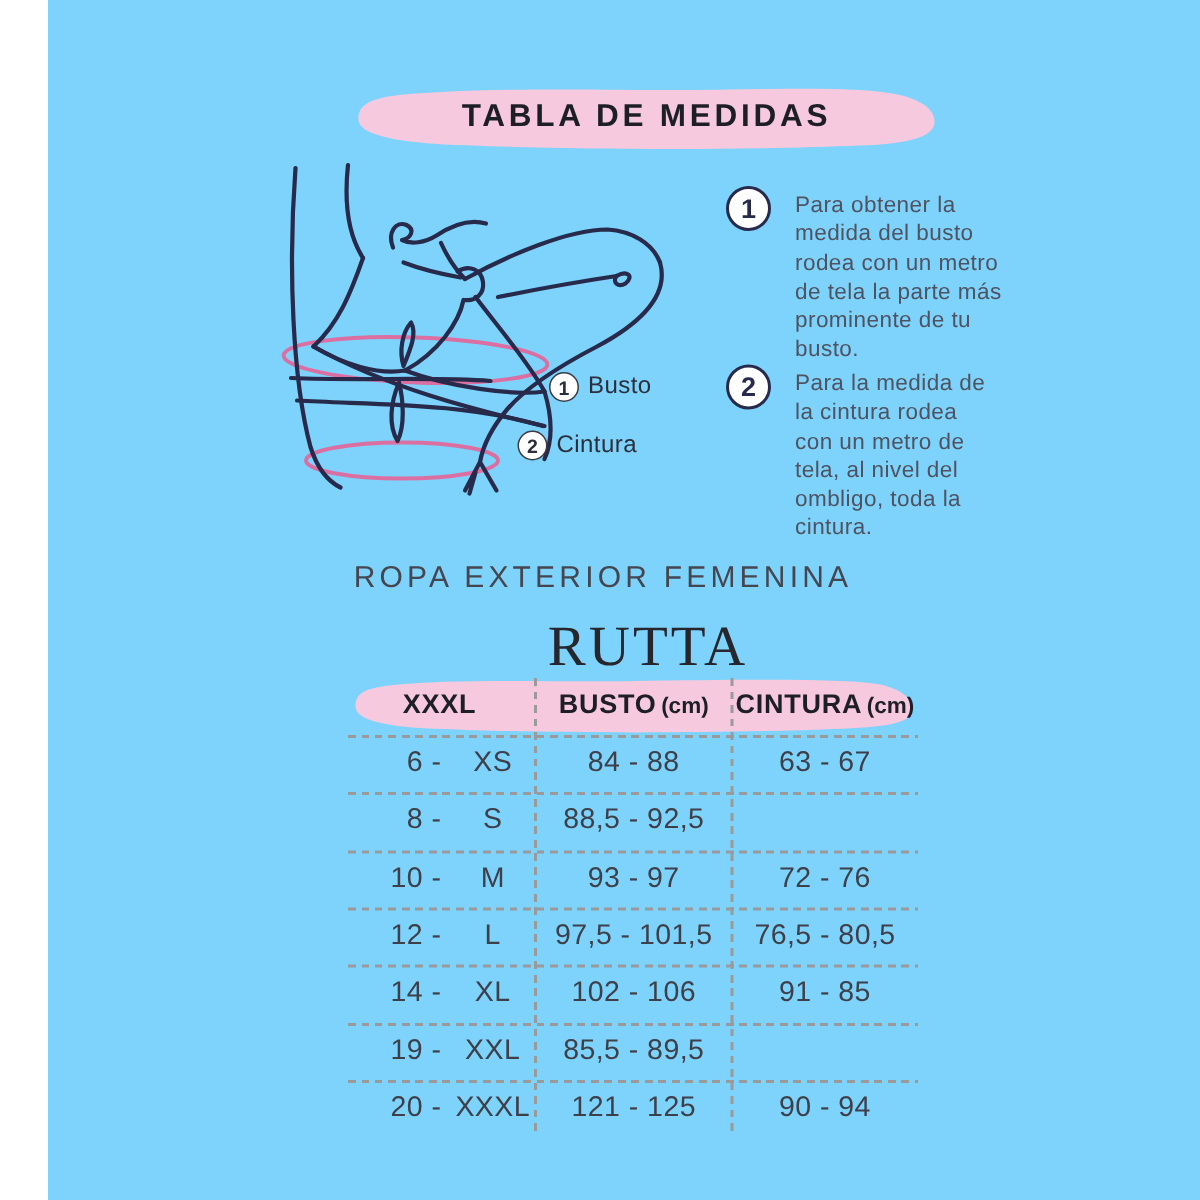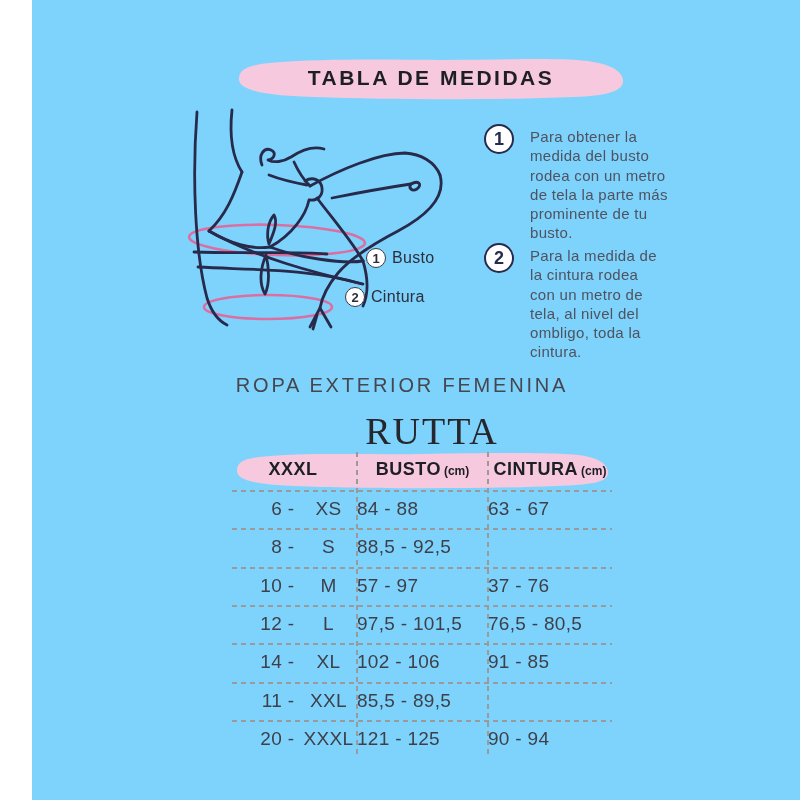"(cm)" .th .unit { font-size: 12px -> 15px }
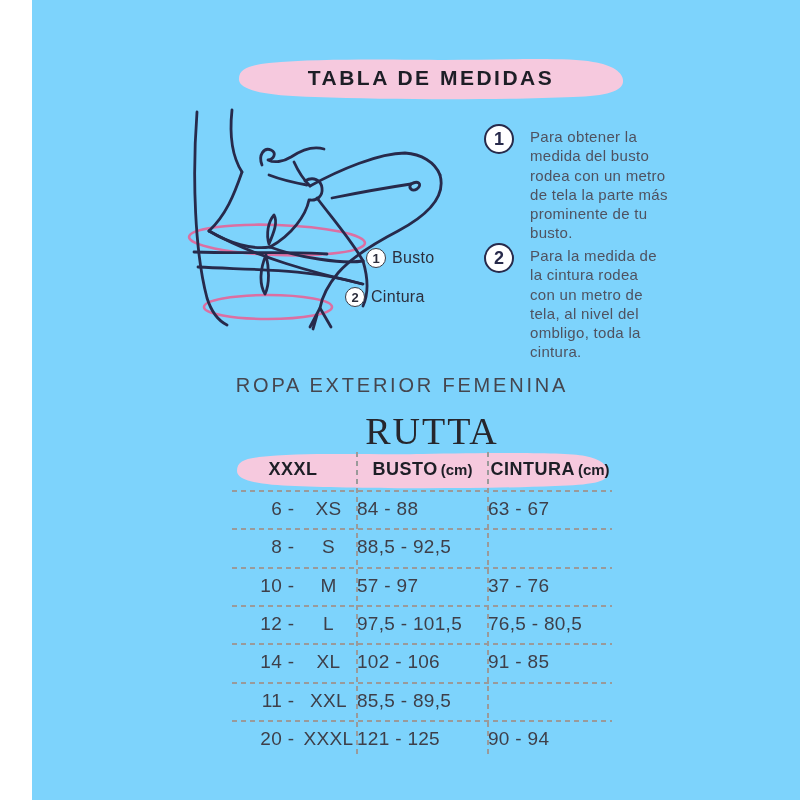"84 - 88" .cell { text-align: none -> center }
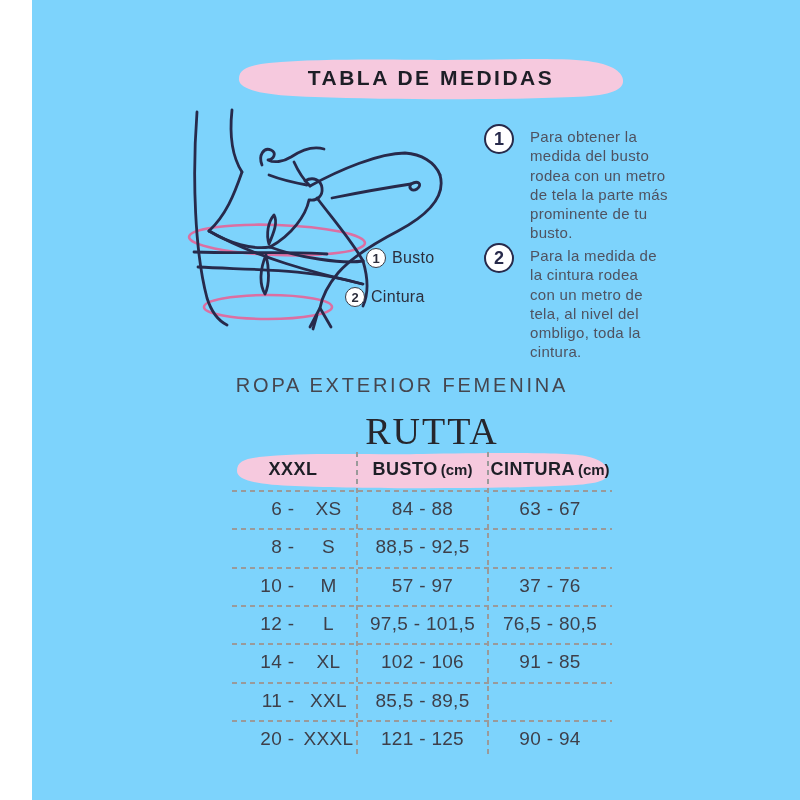"57 - 97" div.cell { text: 57 -> 93 }
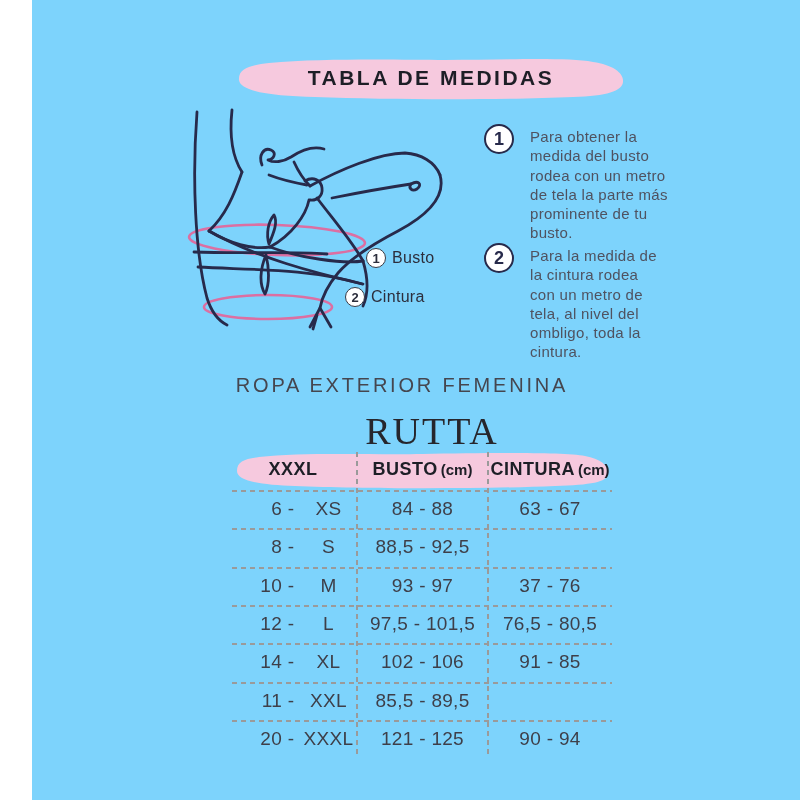"37 - 76" div.cell { text: 37 -> 72 }
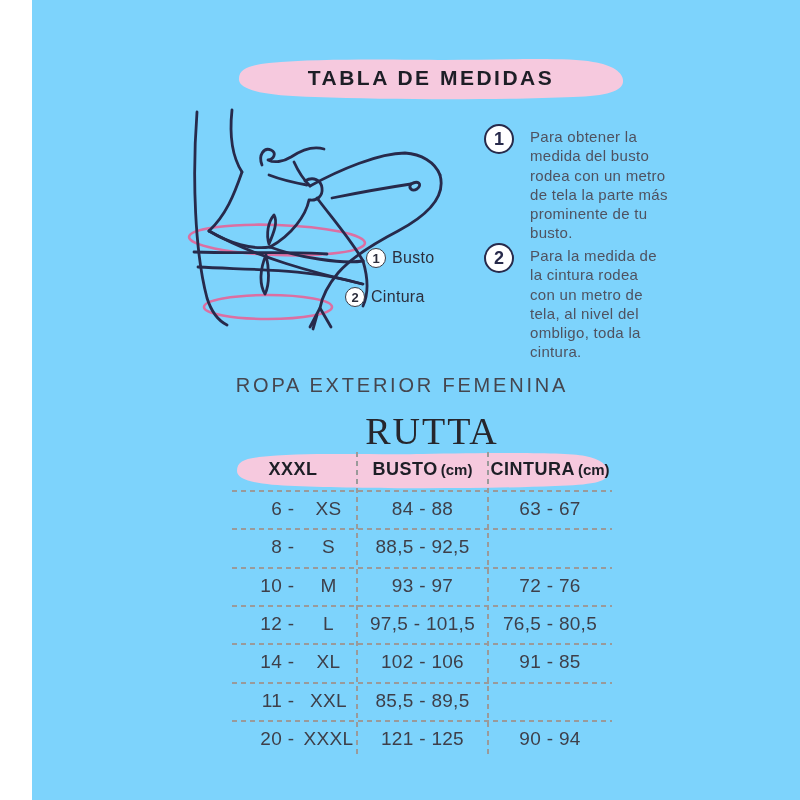"11" span.t-num { text: 11 -> 19 }
